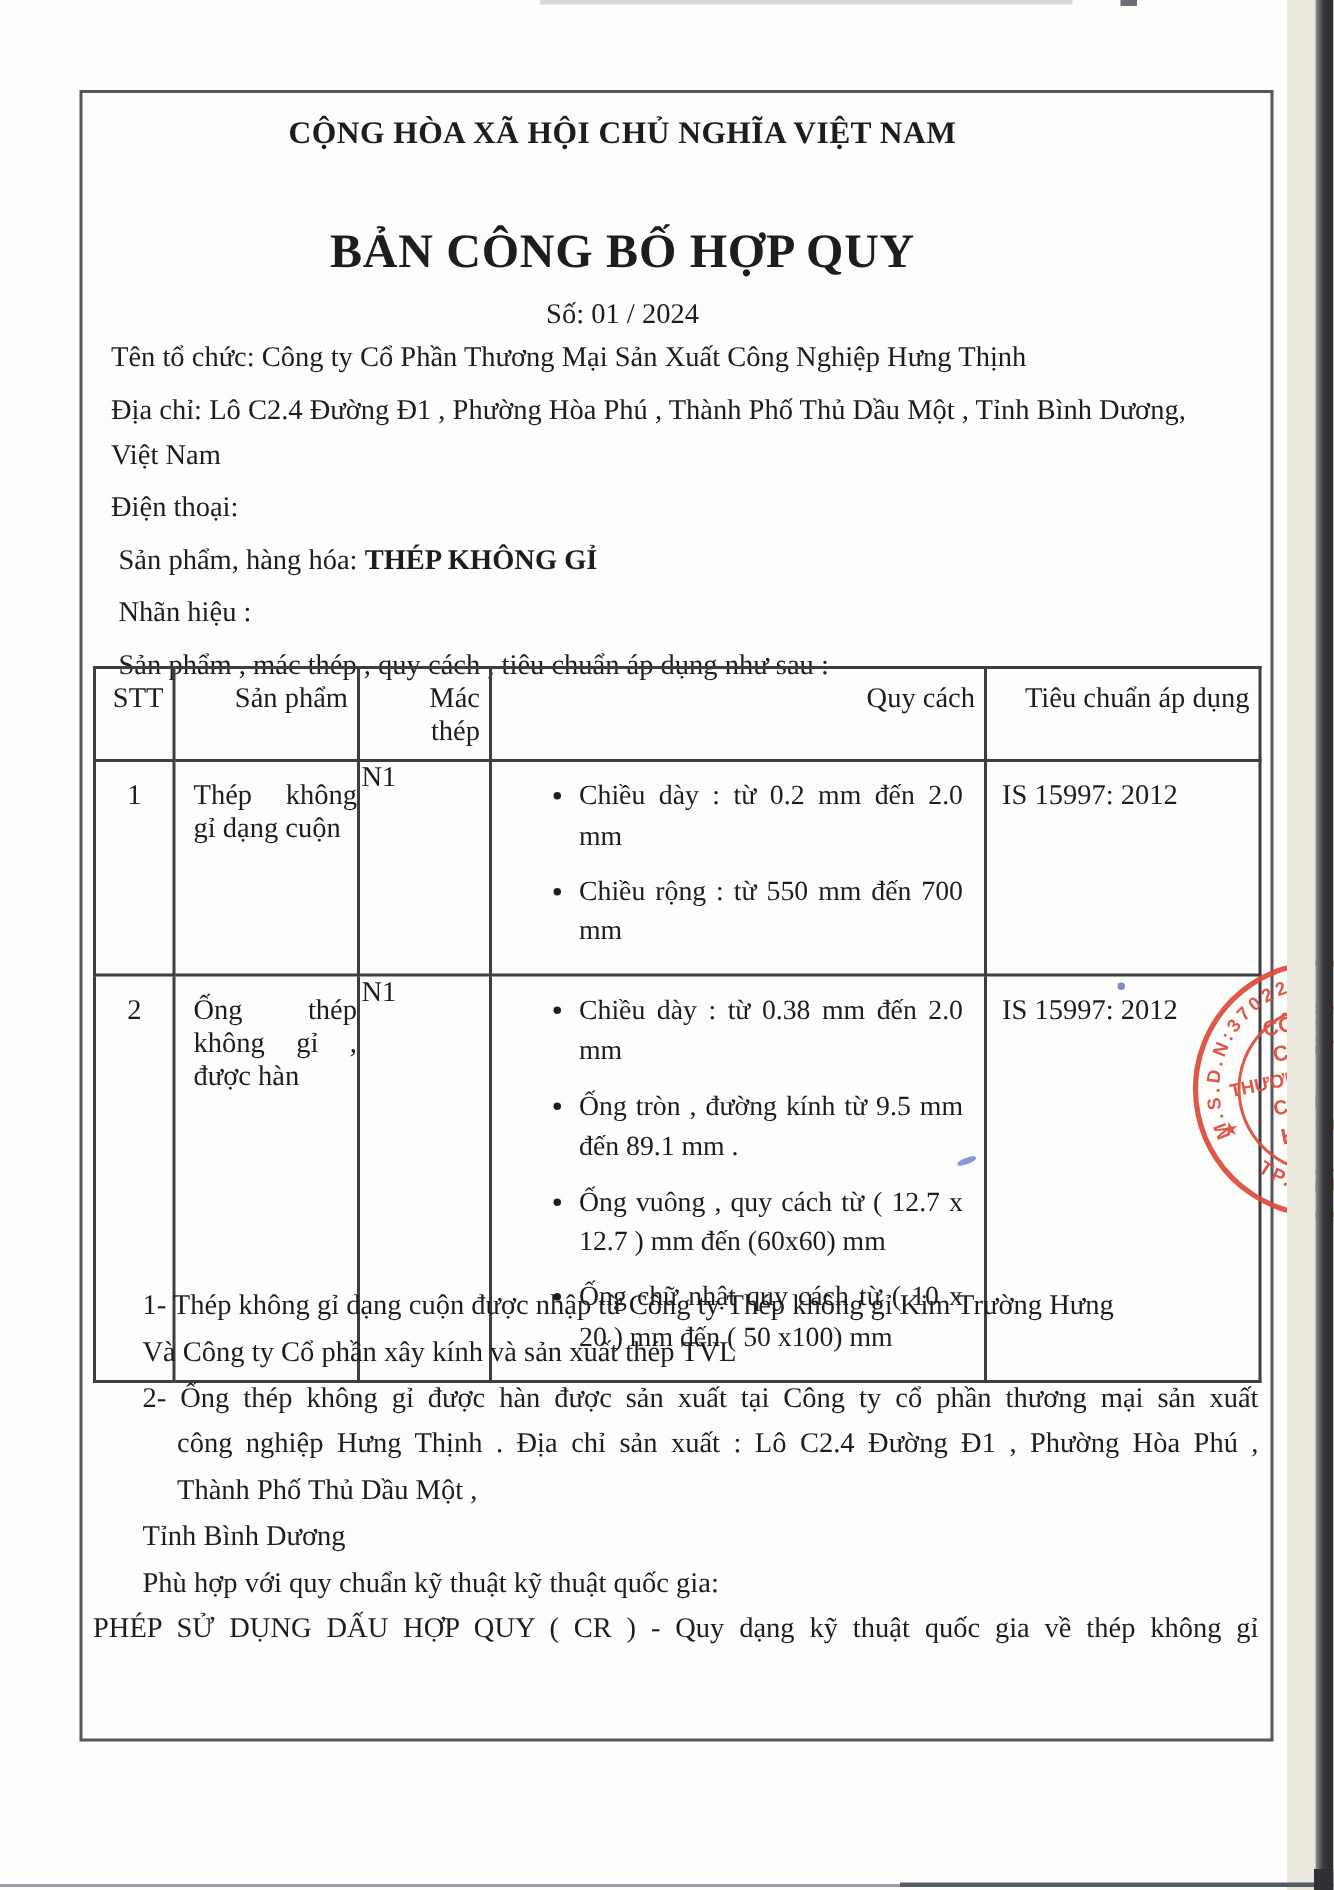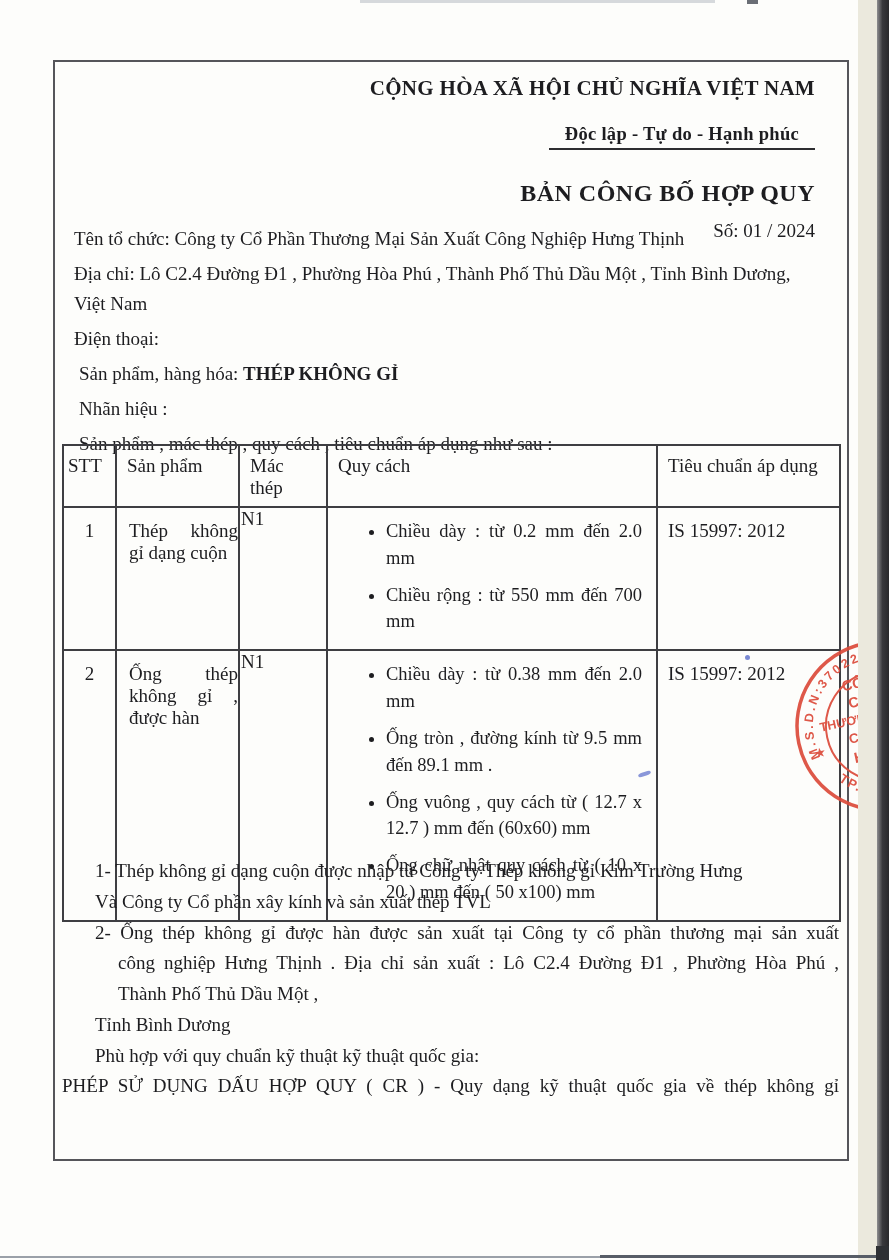"CỘNG HÒA XÃ HỘI CHỦ" .doc-header { left: 65px -> 40px; text-align: right -> center }
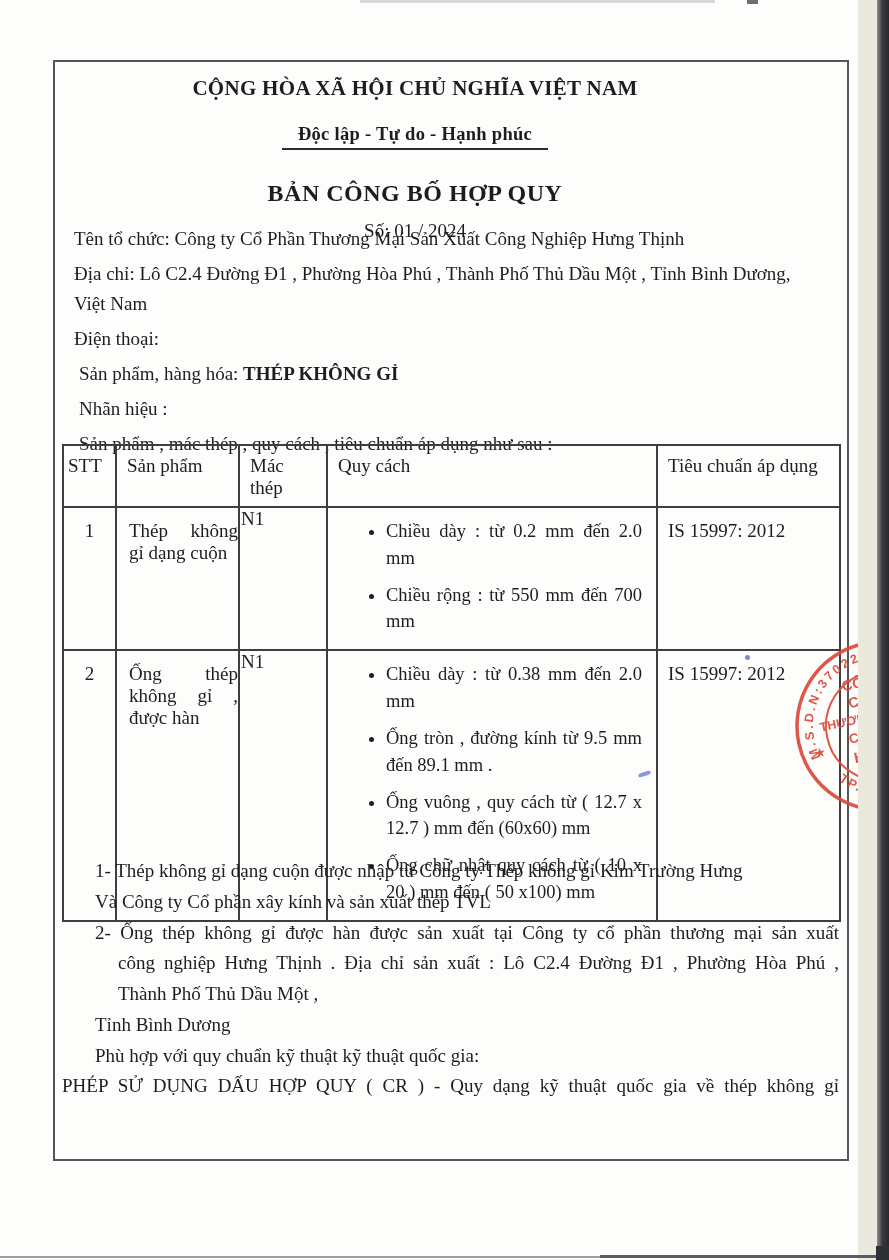"Độc lập - Tự do" span.nh-line2 { html: <span>Độc lập - Tự do - Hạnh phúc</span> -> none }
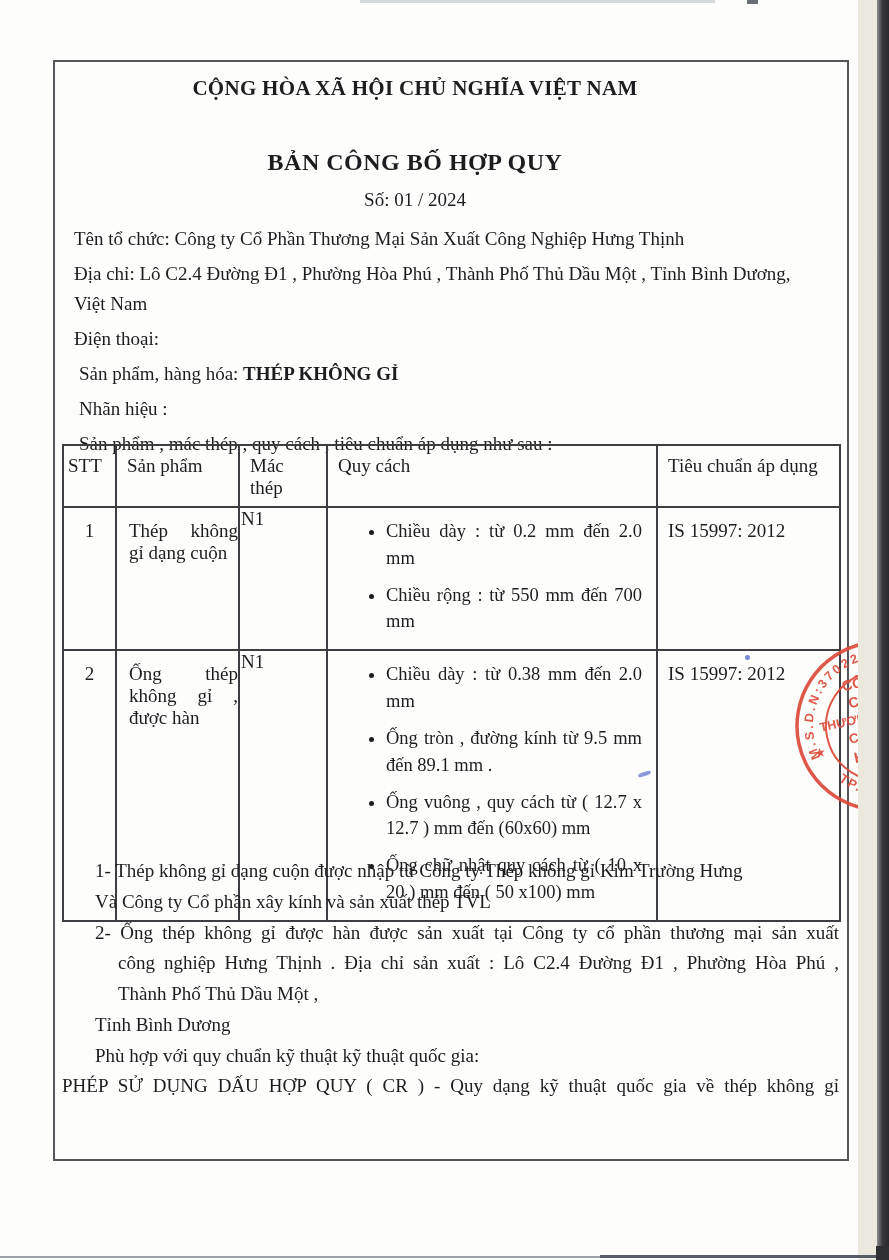"BẢN CÔNG BỐ HỢP QUY" .doc-title { font-size: 24px -> 32px }
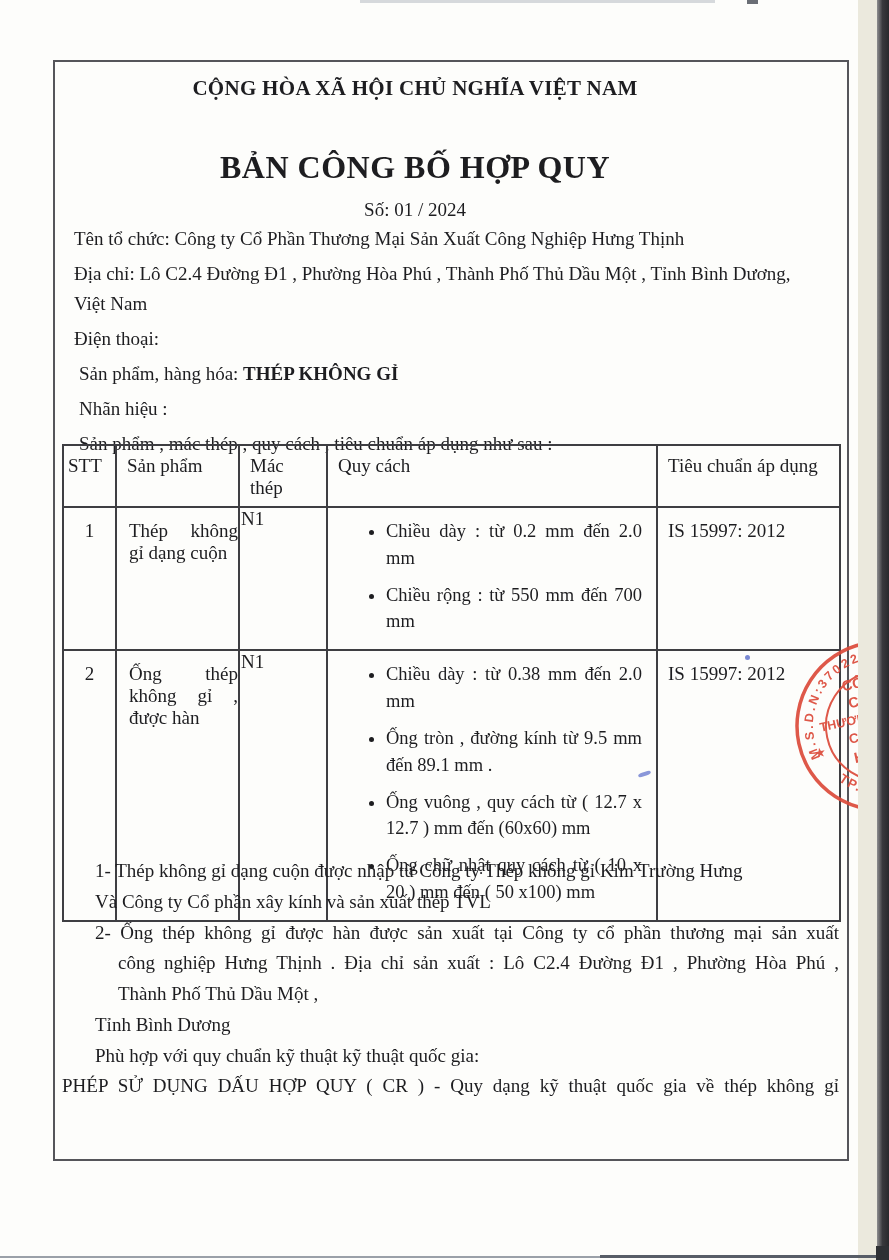"STT" .decl th.c { text-align: left -> right }
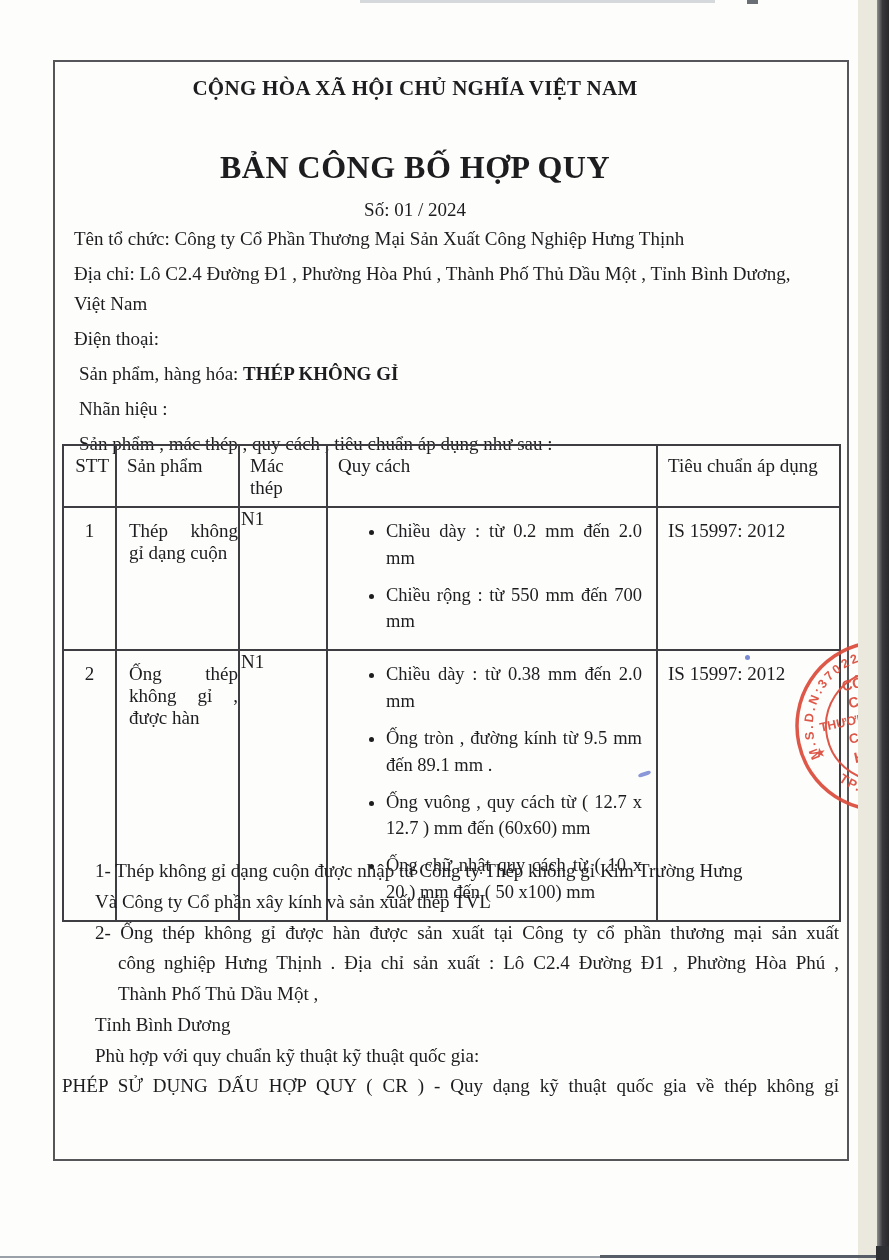"Sản phẩm" .decl th { text-align: left -> right }
